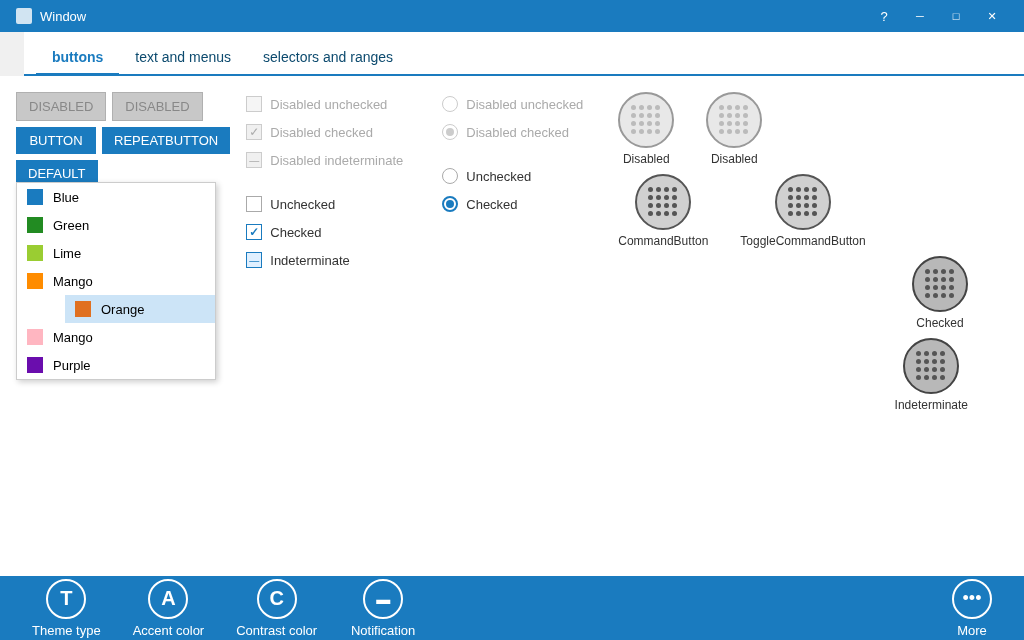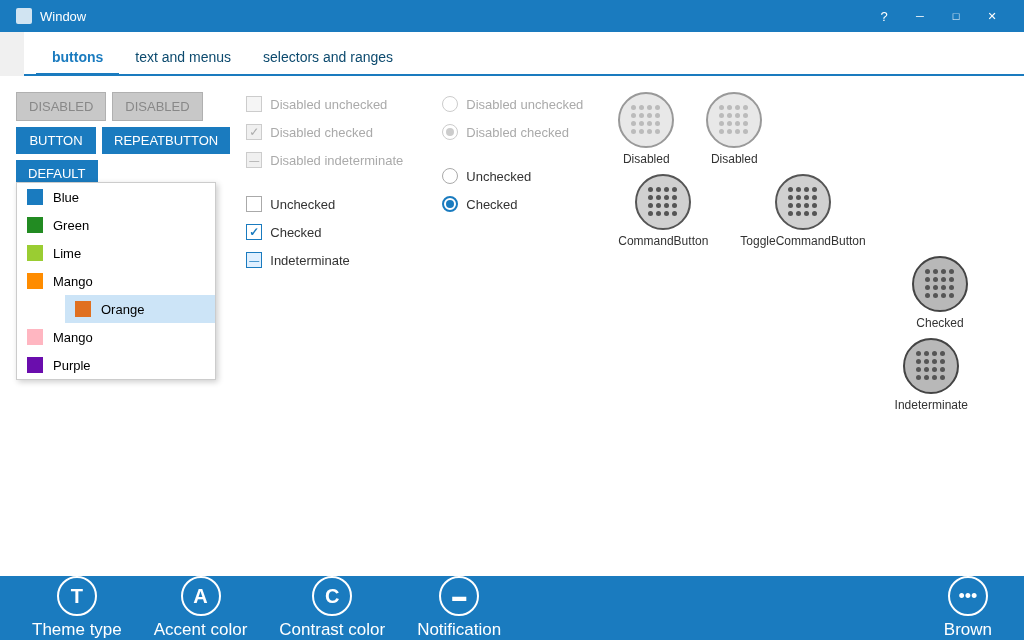"Theme type" .toolbar-label { font-size: 17px -> 13px }
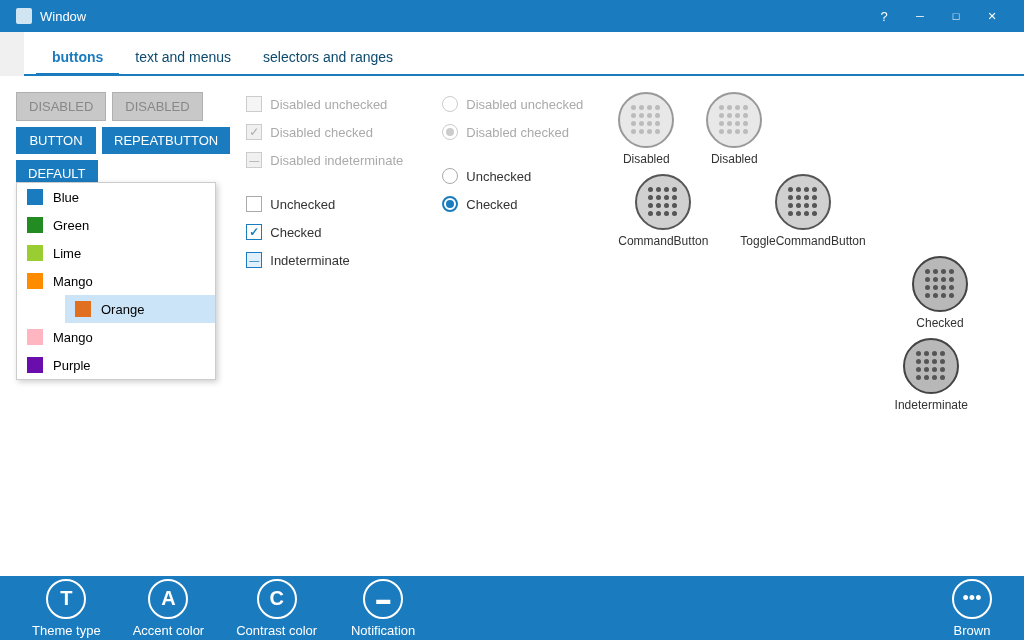"Brown" span.toolbar-label { text: Brown -> More }
